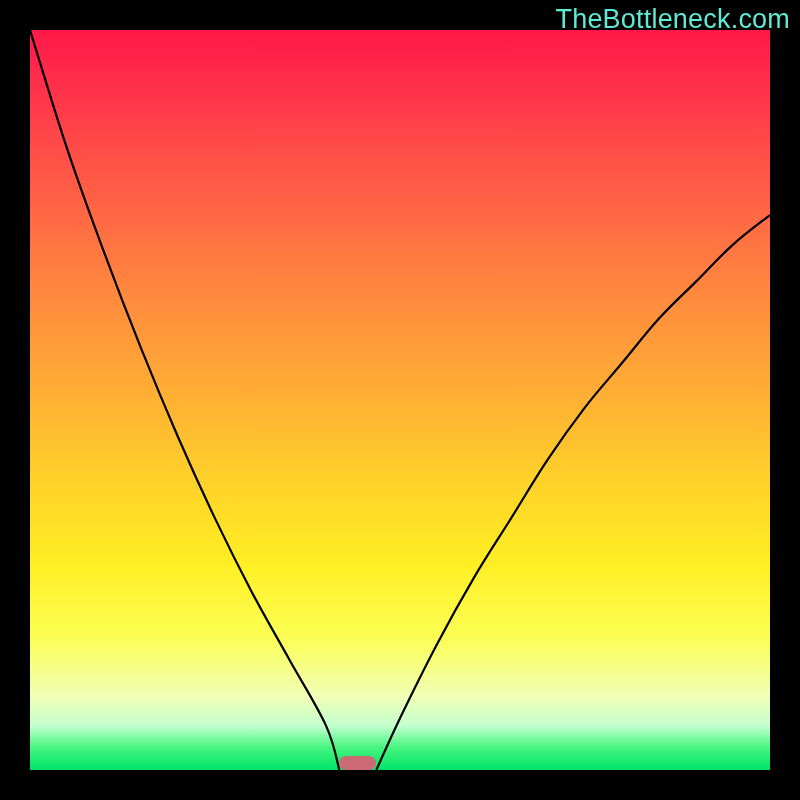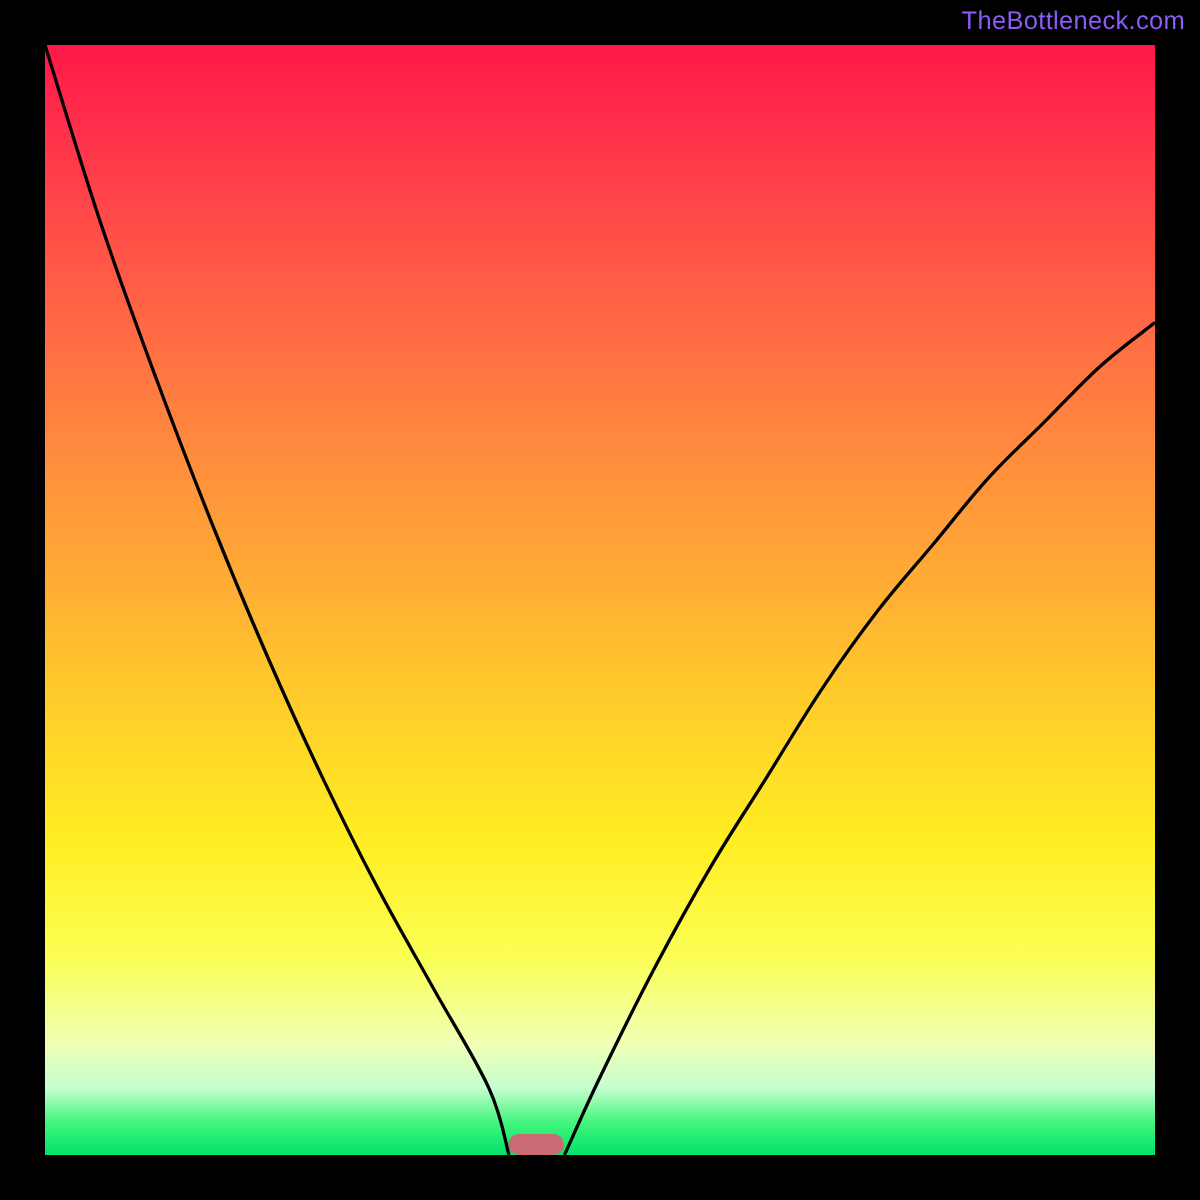"TheBottleneck.com" .watermark { color: #8b5cf6 -> #5eead4; font-size: 17px -> 27px }
